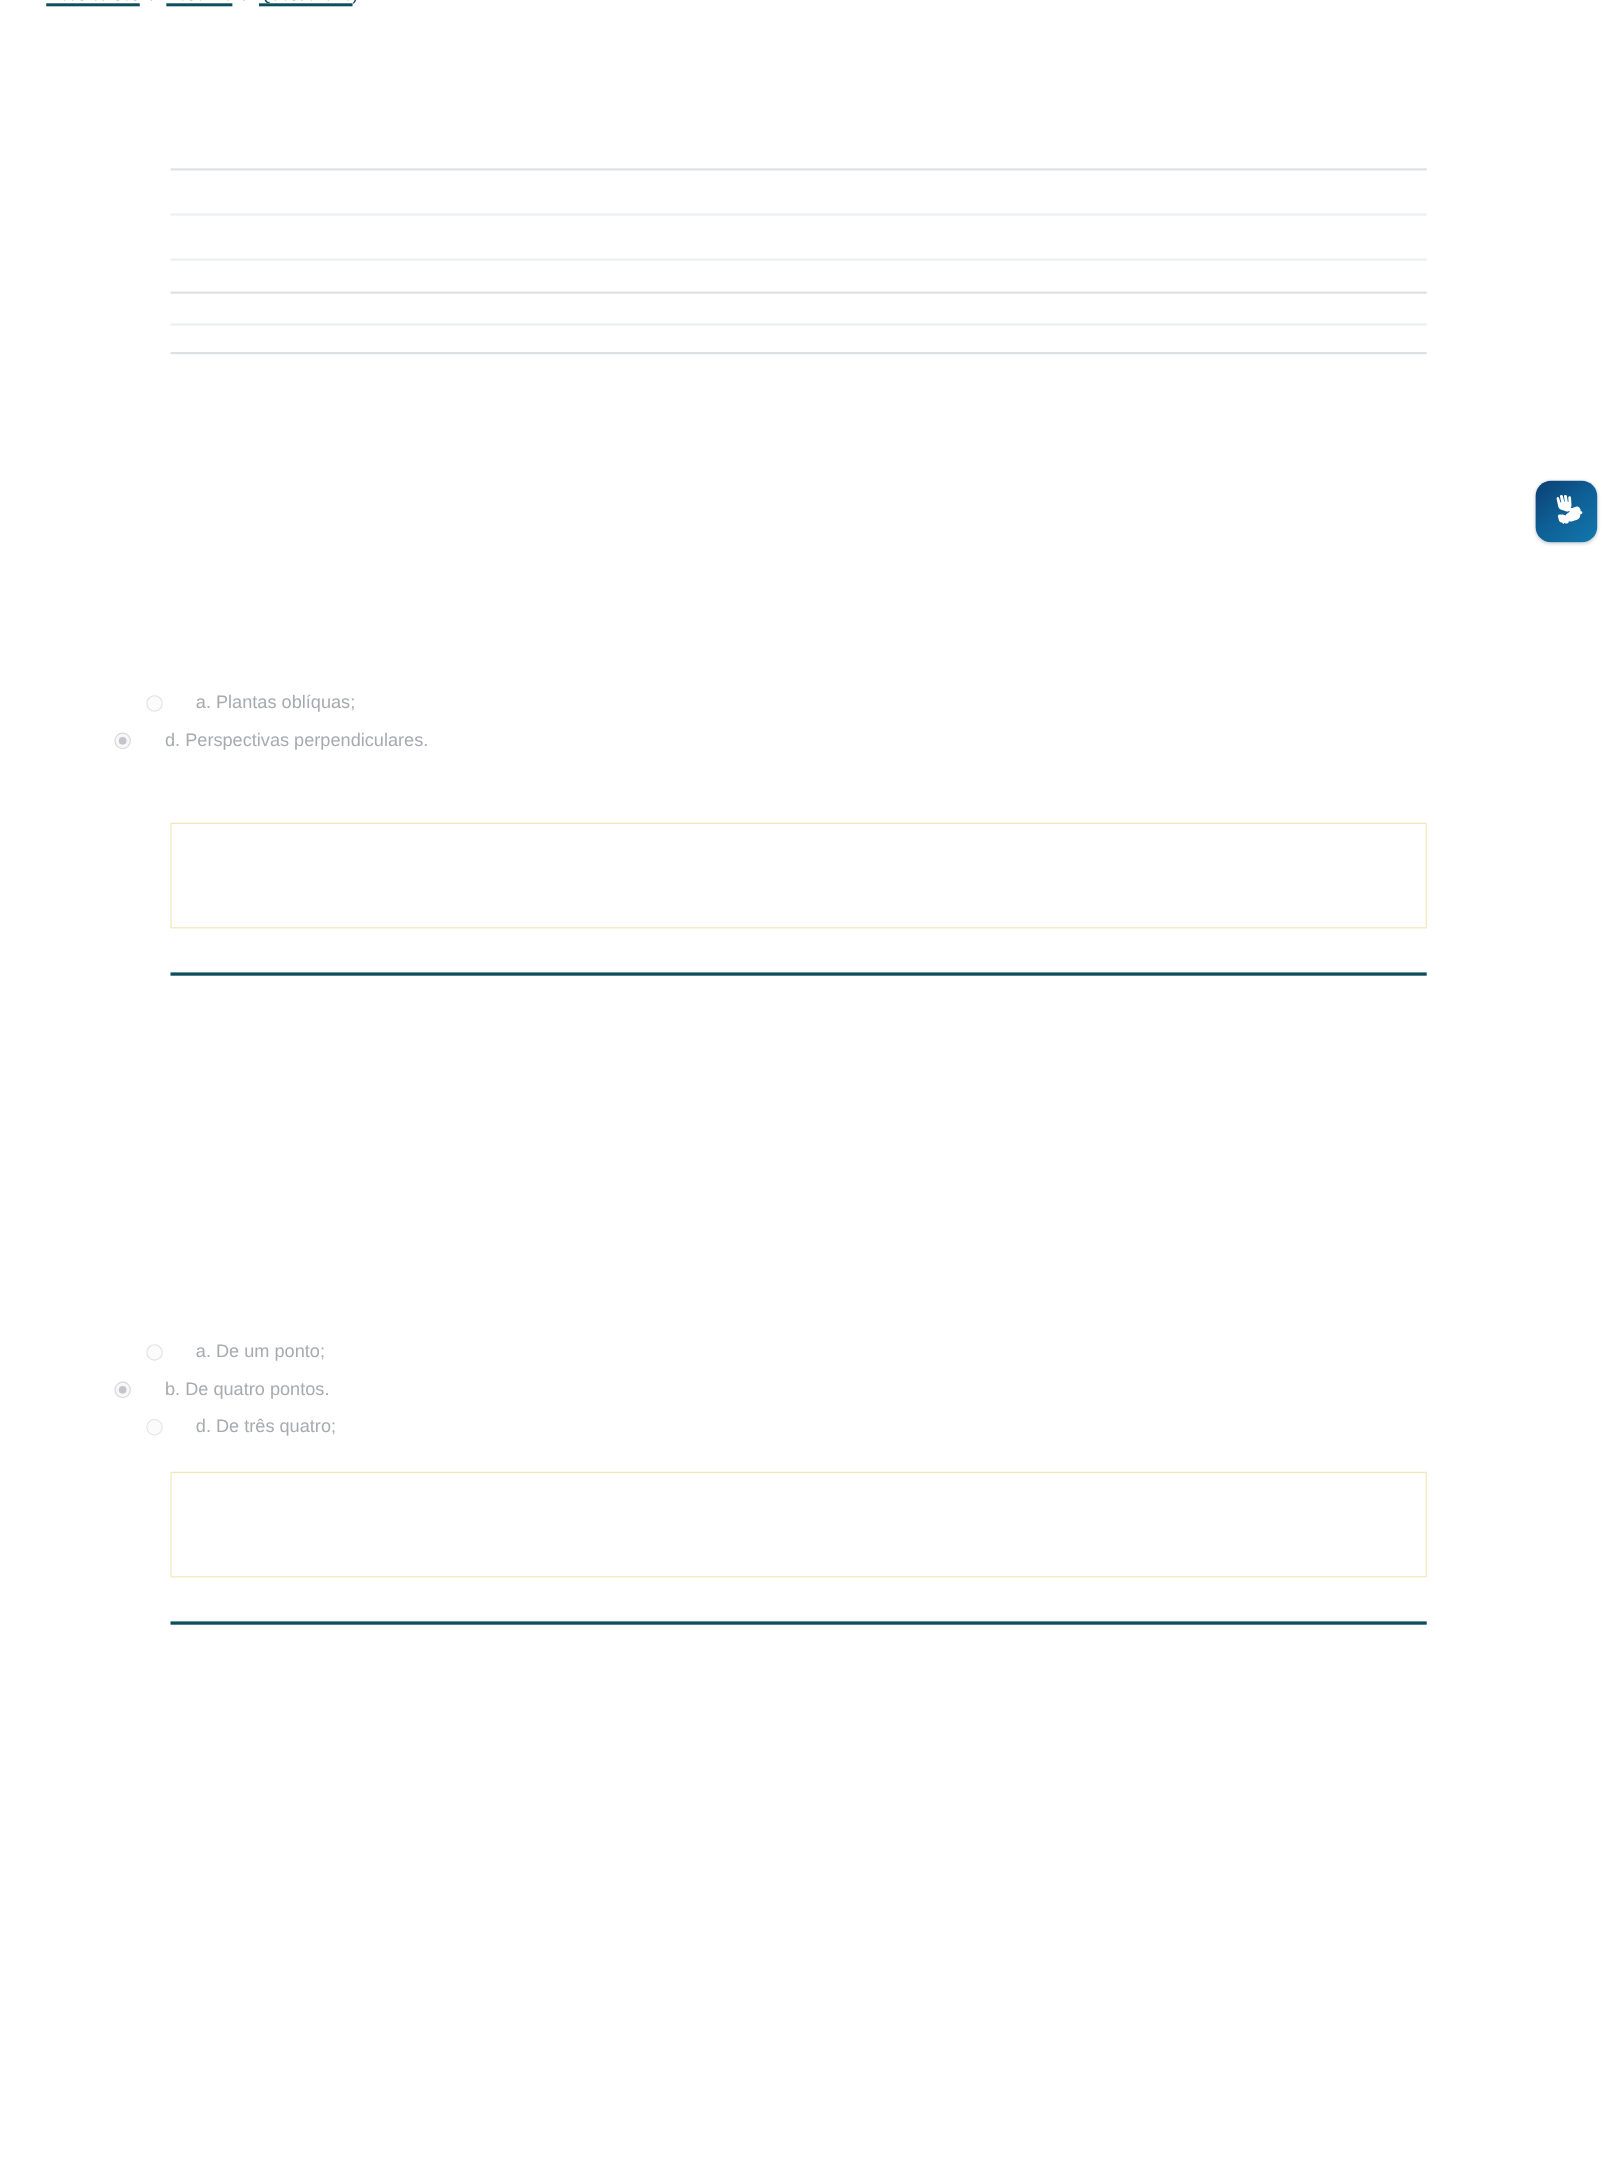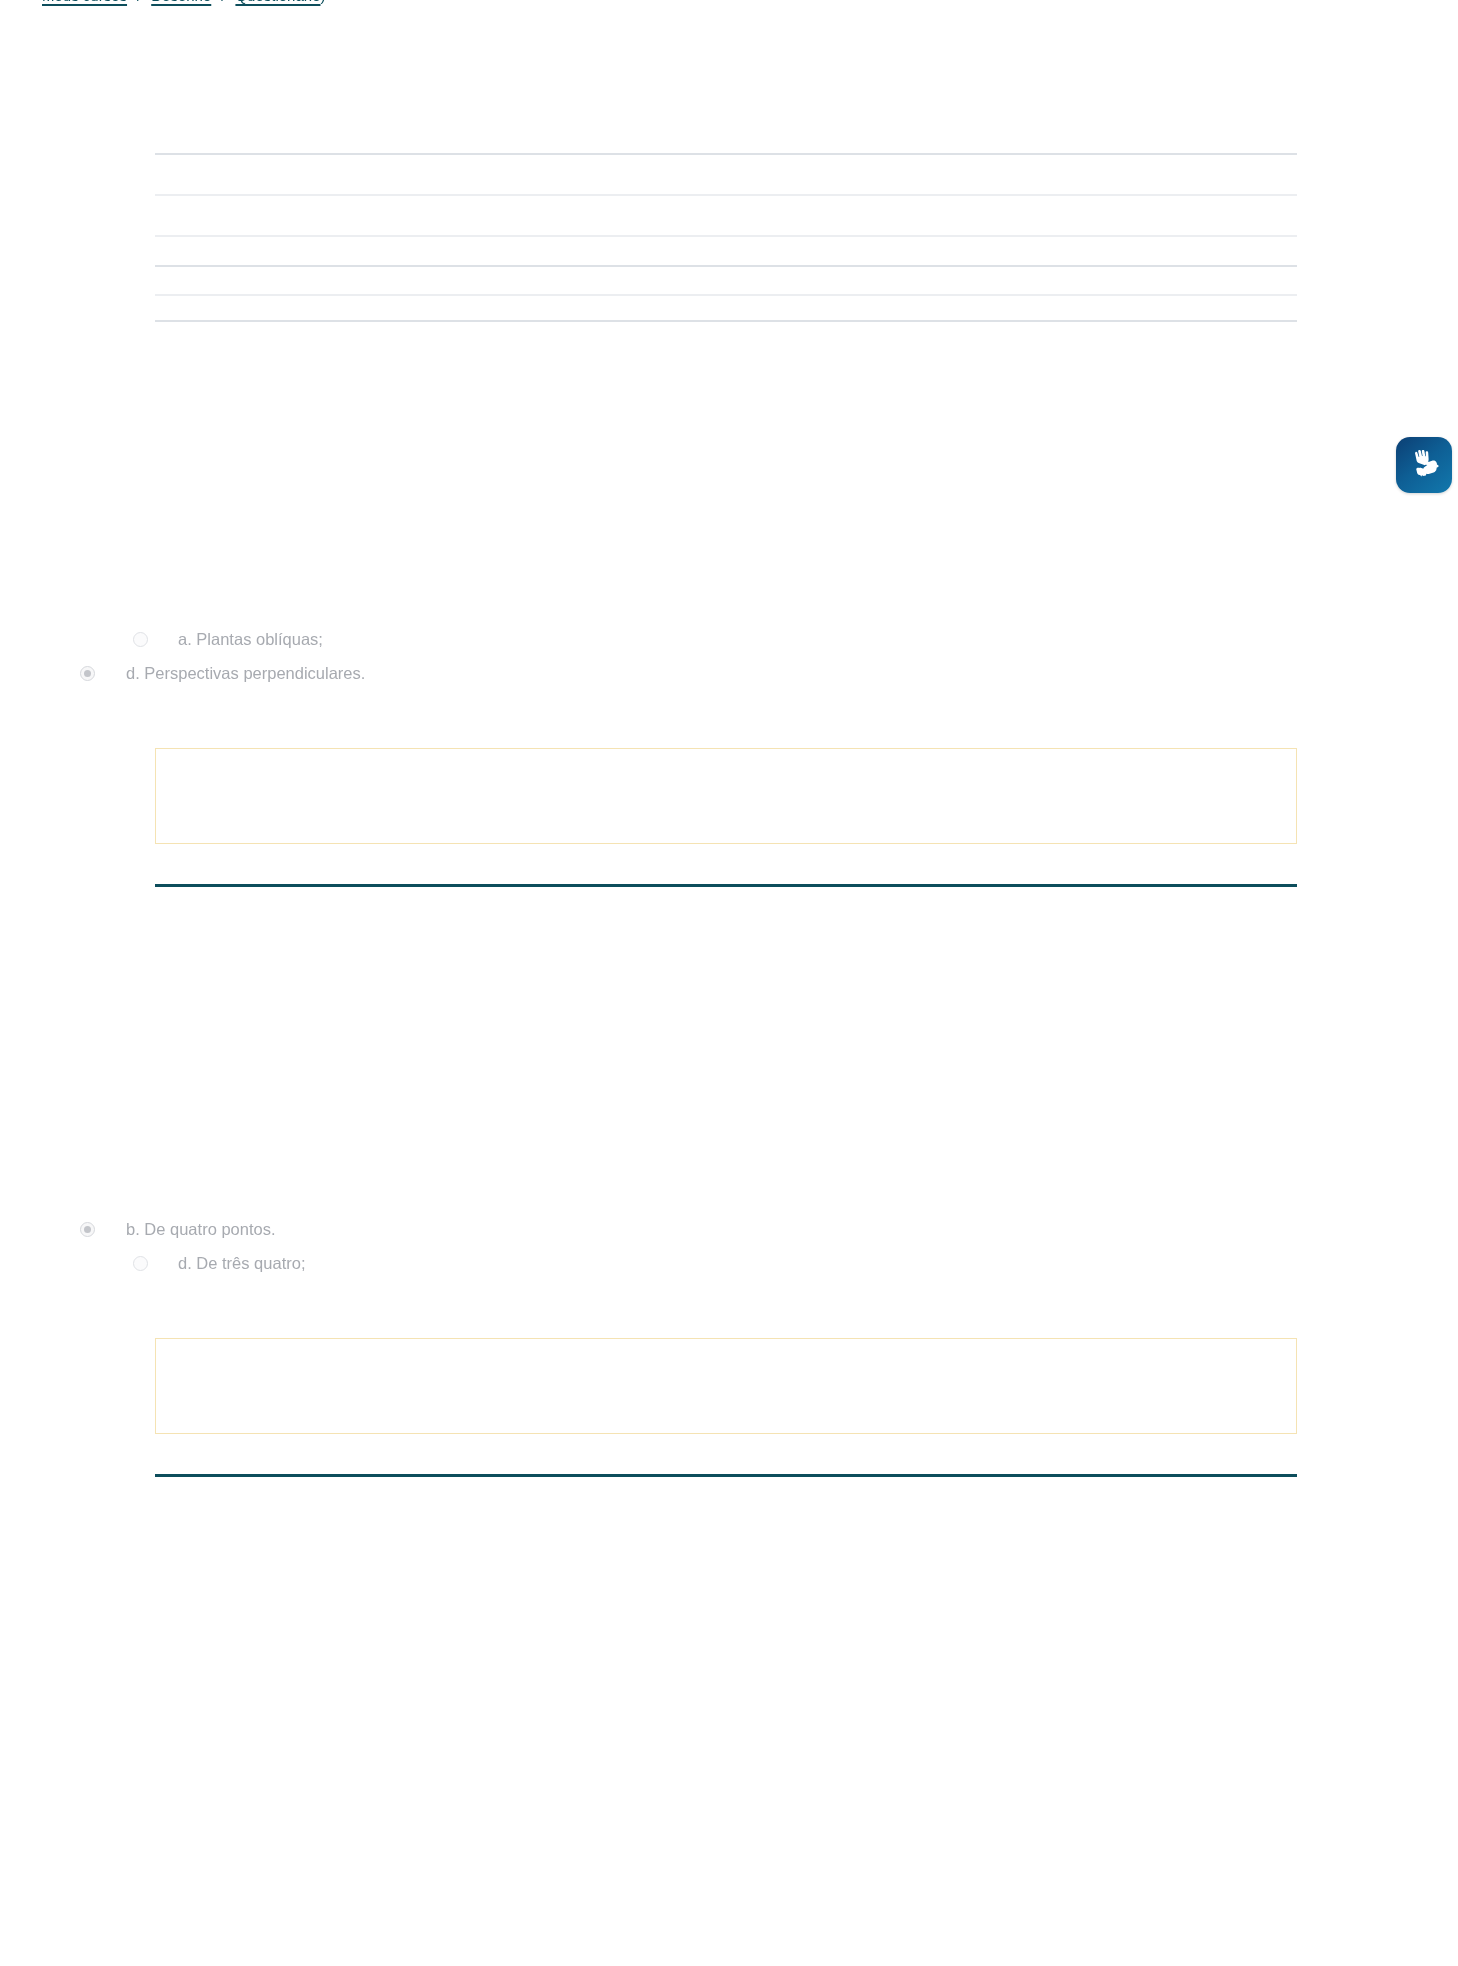"d. Perspectivas perpendiculares." .option-row.flush { padding-left: 80px -> 104px }
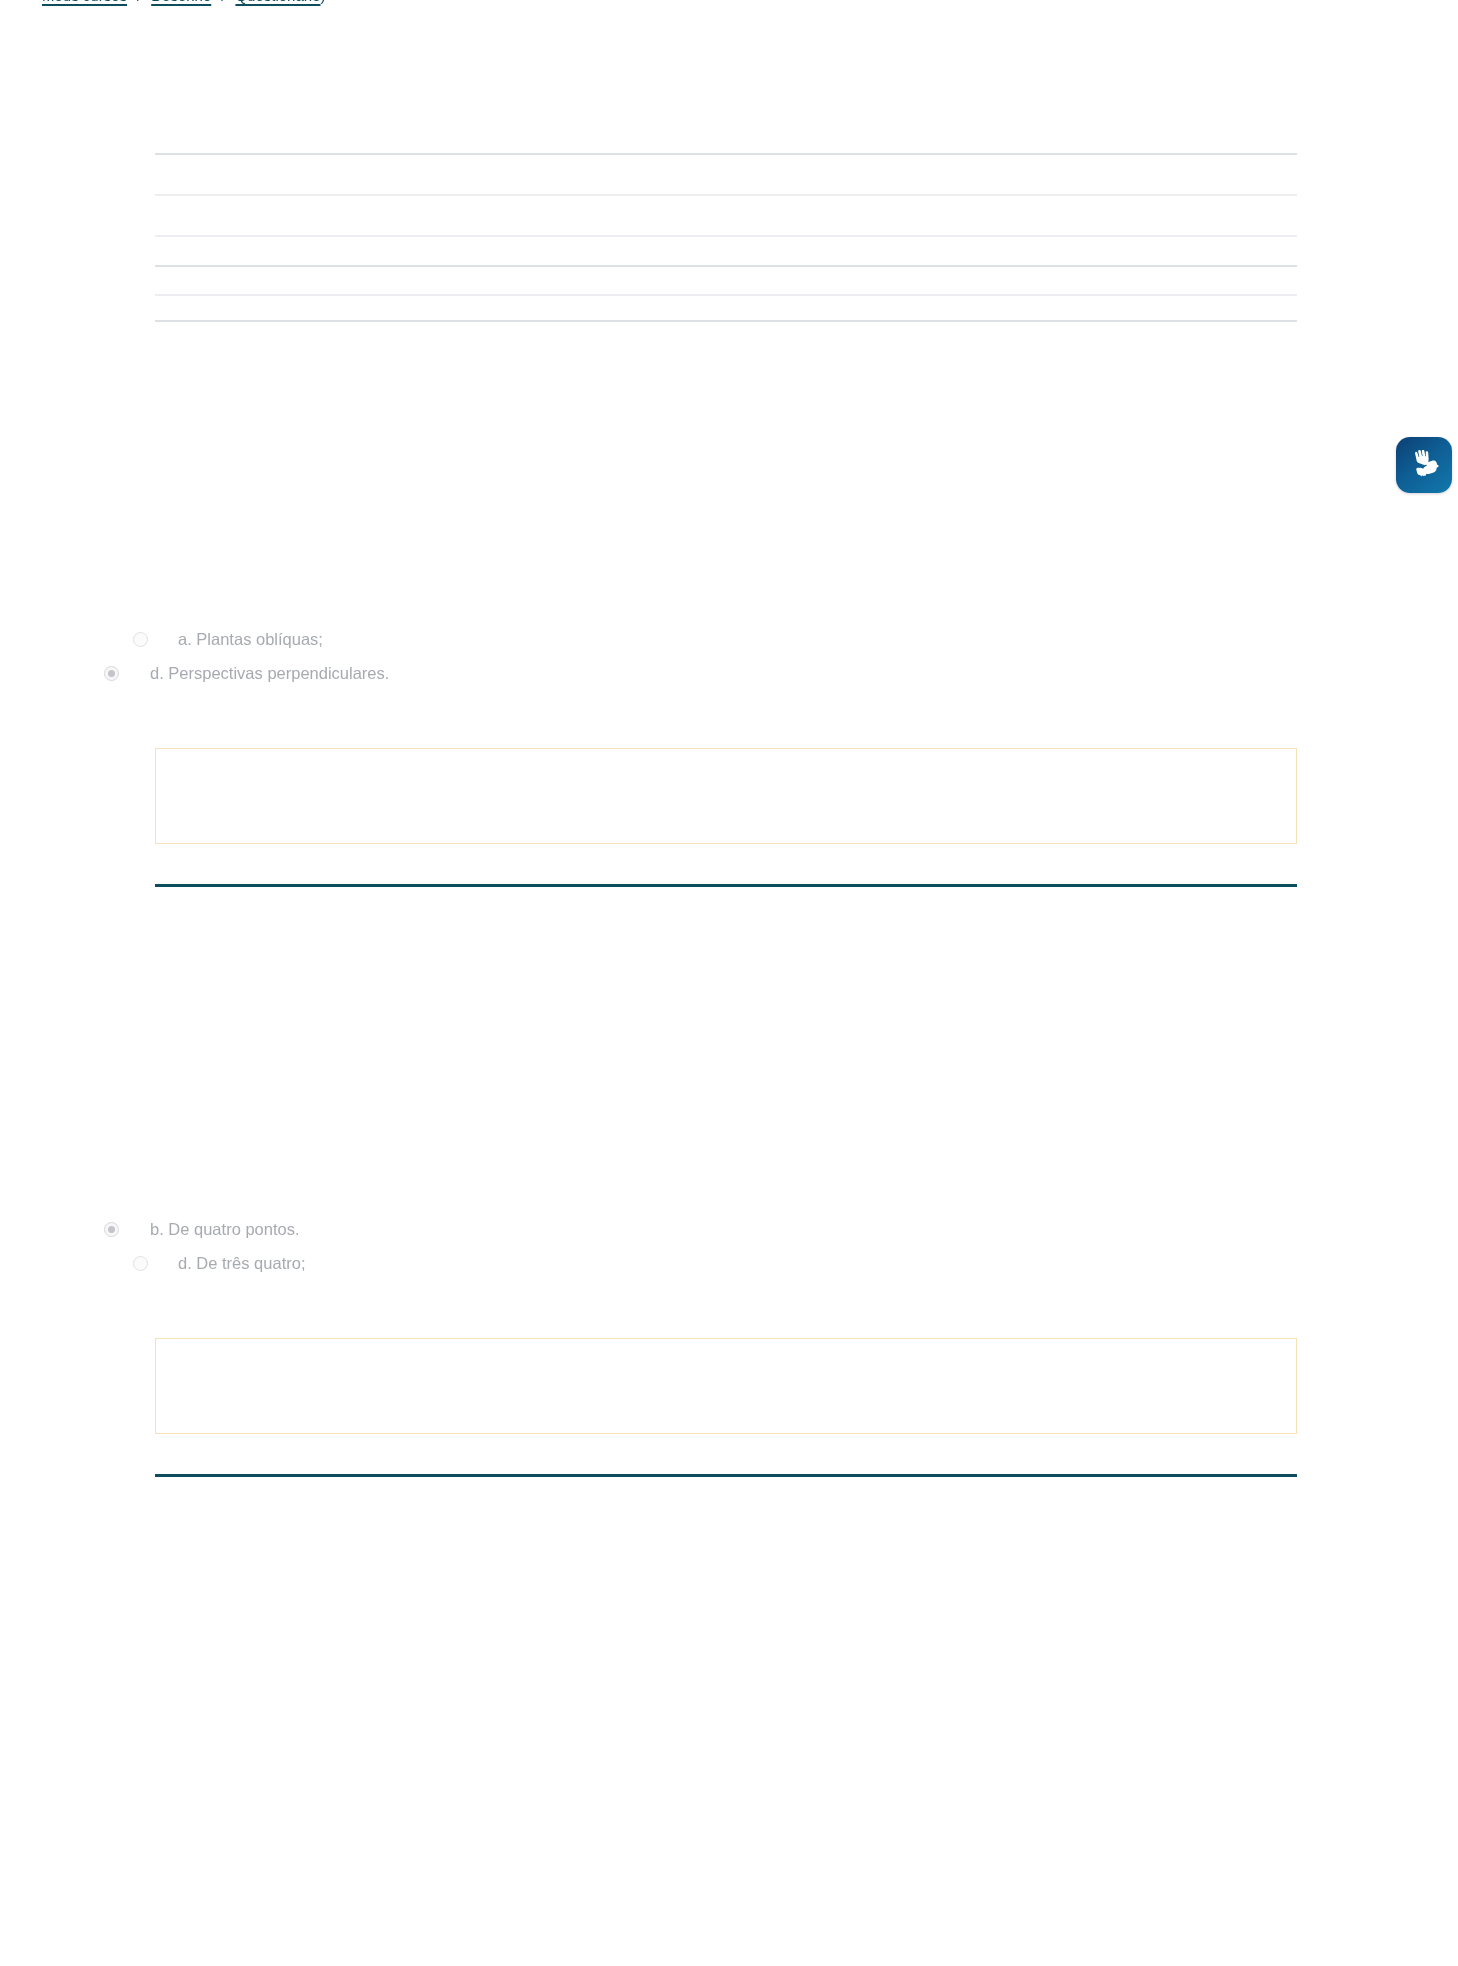"a. De um ponto;" div.option-row { html: none -> <div> <span></span> <span>a. De um ponto;</span> </div> }
